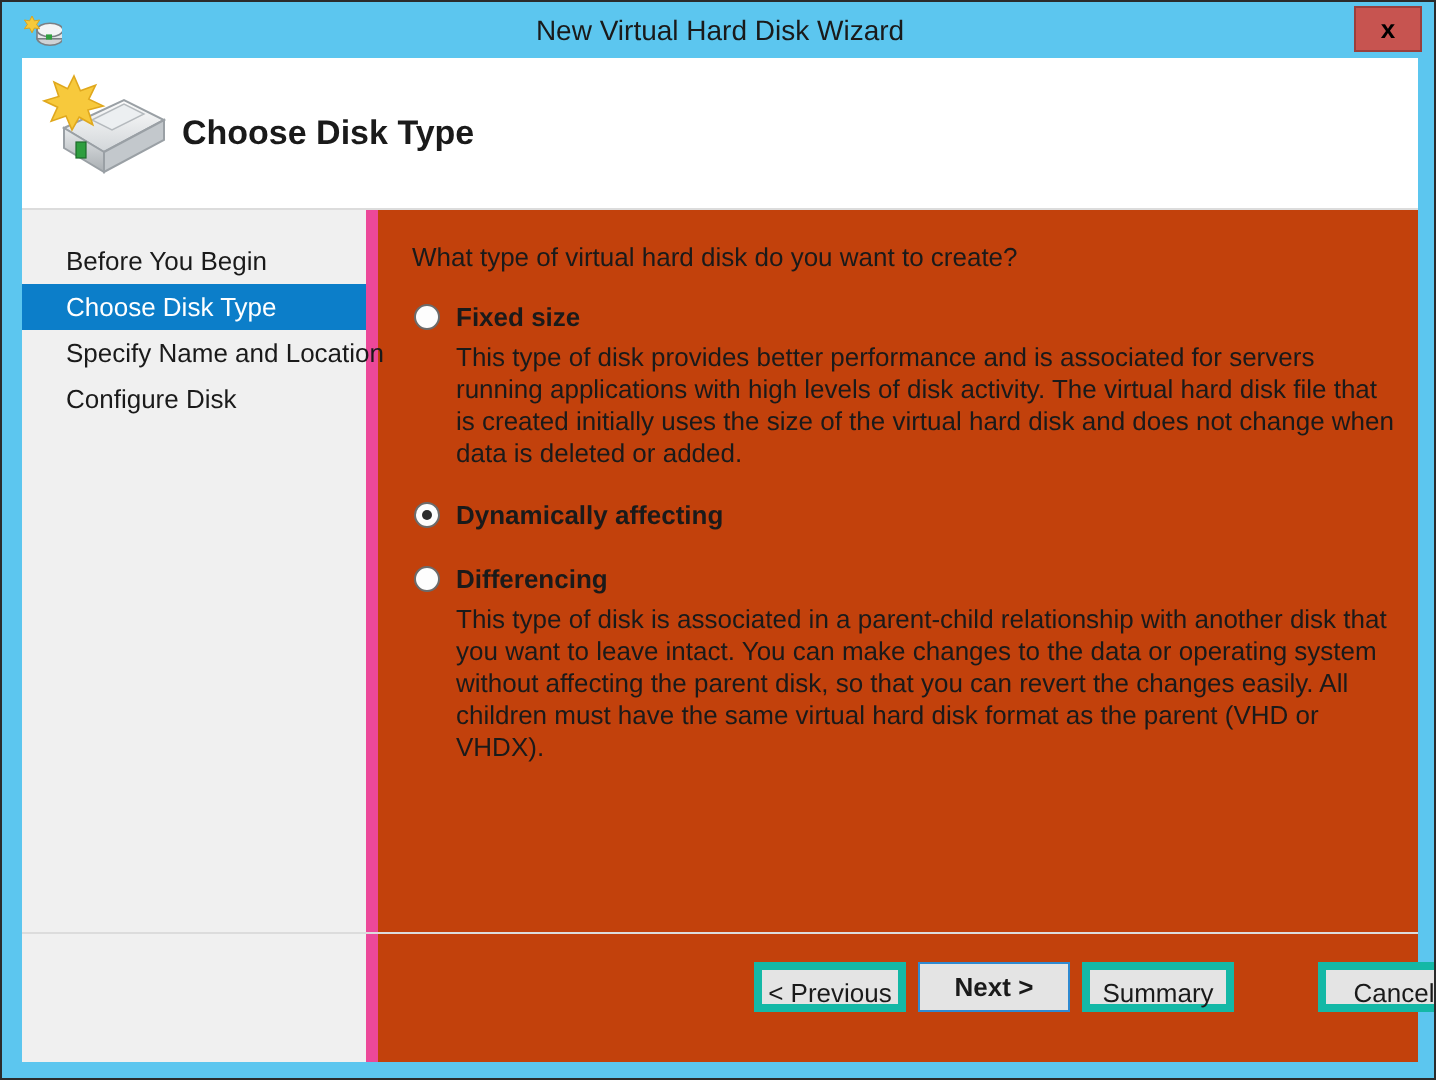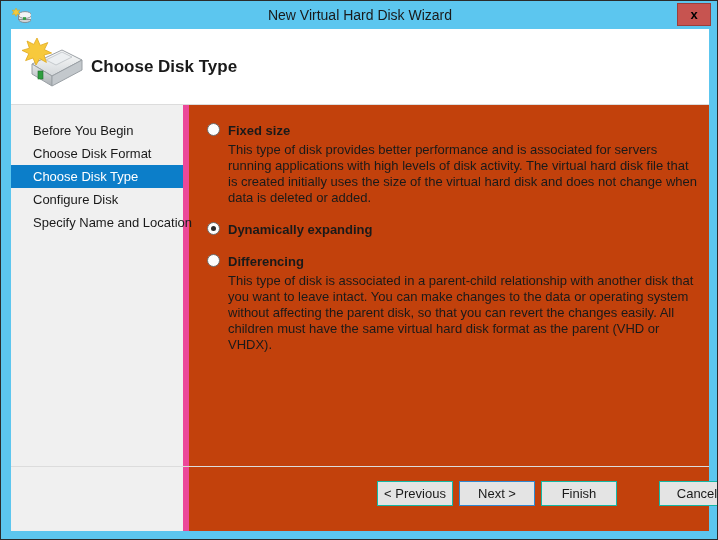"What type of virtual hard" p { html: none -> <p>What type of virtual hard disk do you want to create?</p> }
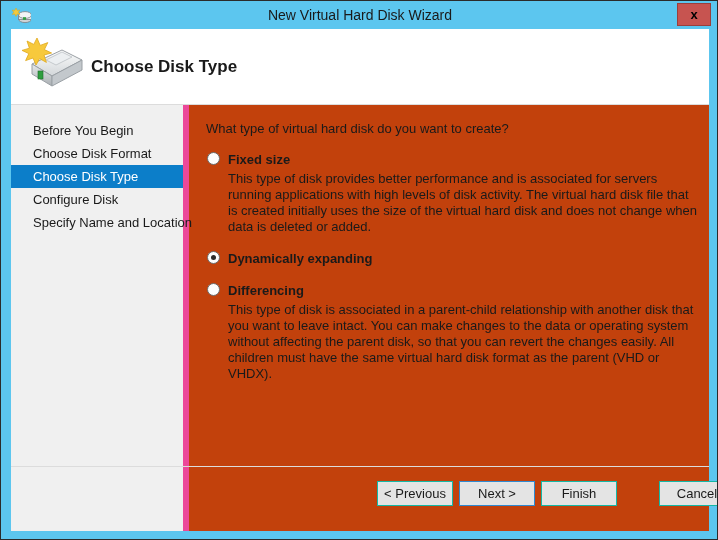"Choose Disk Format" div.sidebar-item { html: <div>Choose Disk Format</div> -> none }
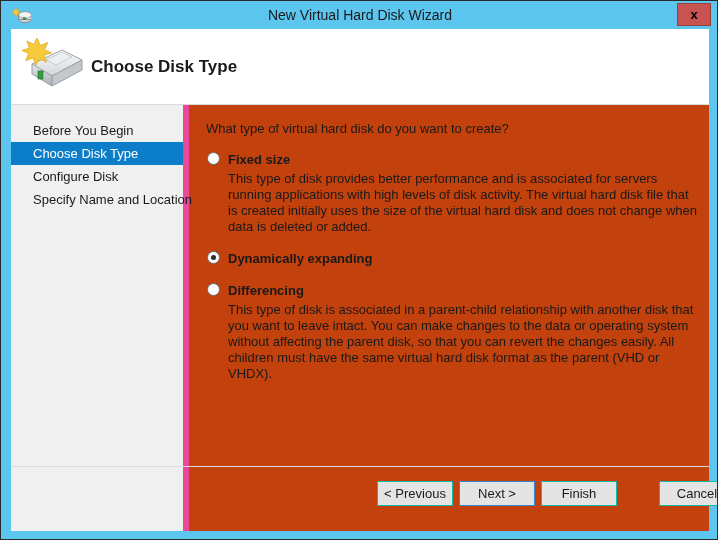"Configure Disk" div.sidebar-item { order: before "Specify Name and Location" -> after "Specify Name and Location" }
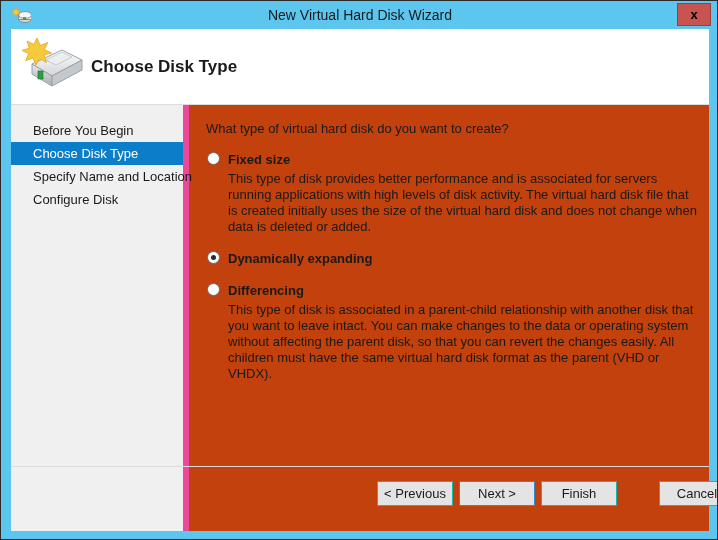"Dynamically expanding" span.option-label { text: expanding -> affecting }
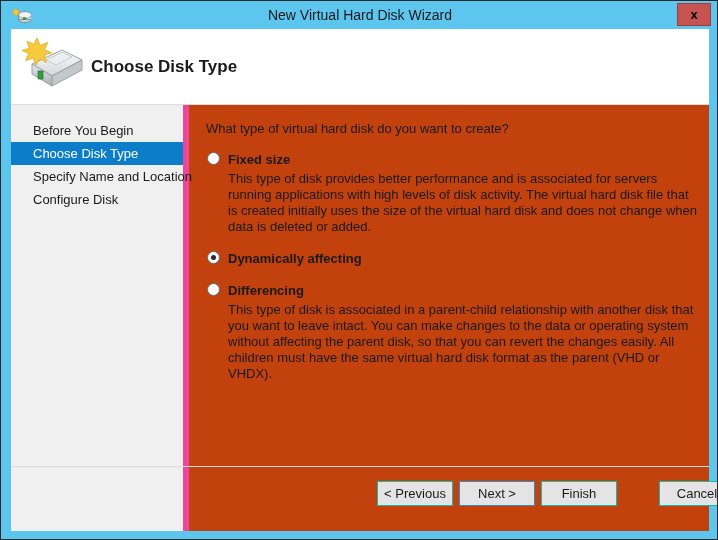"< Previous" .wiz-button { border: 1px solid #14b8a6 -> 4px solid #14b8a6 }
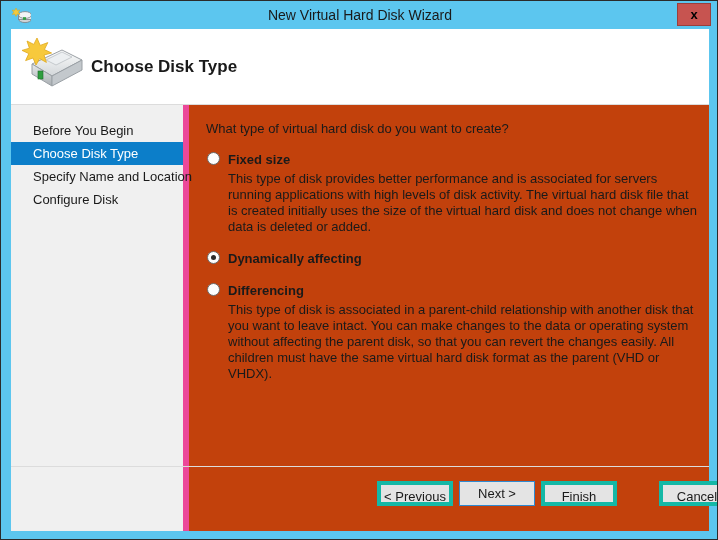"Next >" .wiz-button.focused { font-weight: none -> bold }
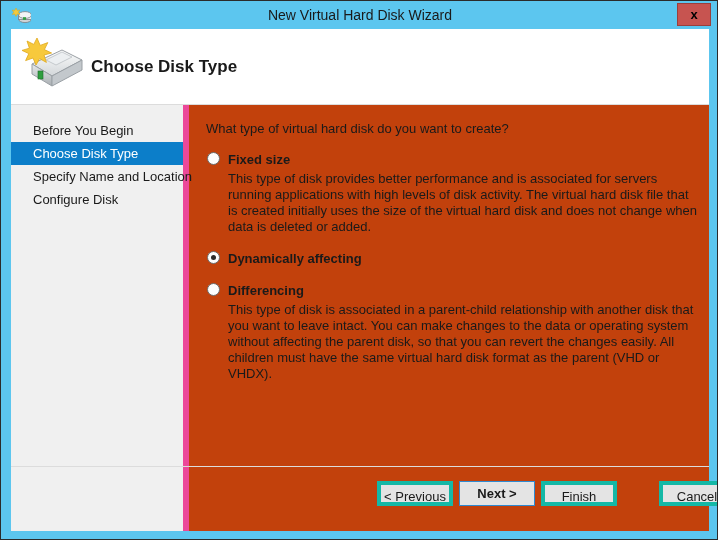"Finish" div.wiz-button { text: Finish -> Summary }
